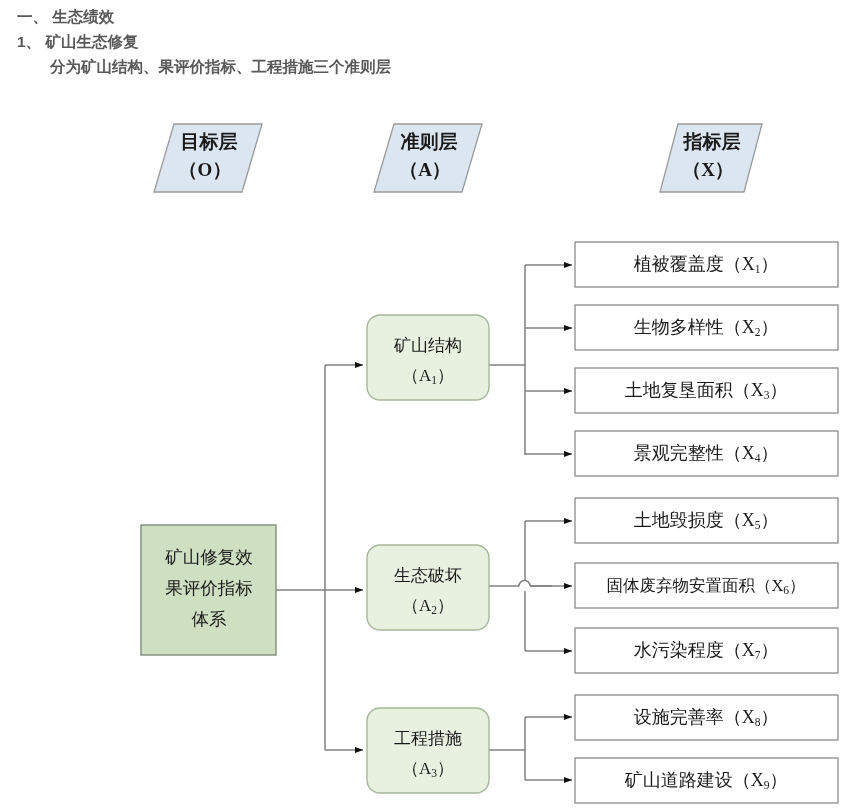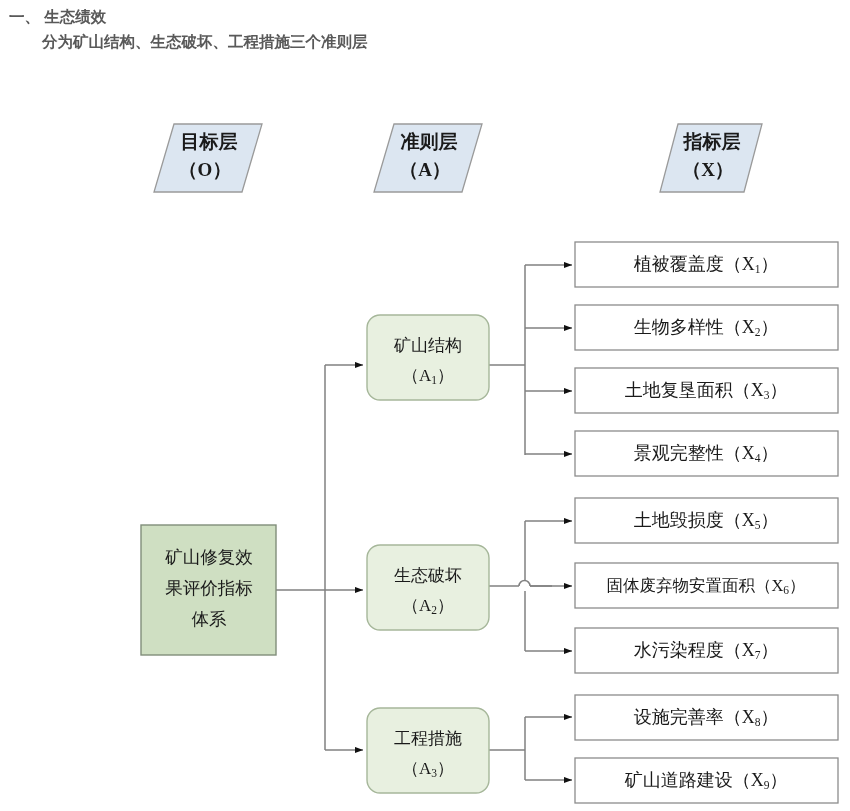"一、 生态绩效" #heading { padding: 4px 0 0 4px -> 4px 0 0 12px }
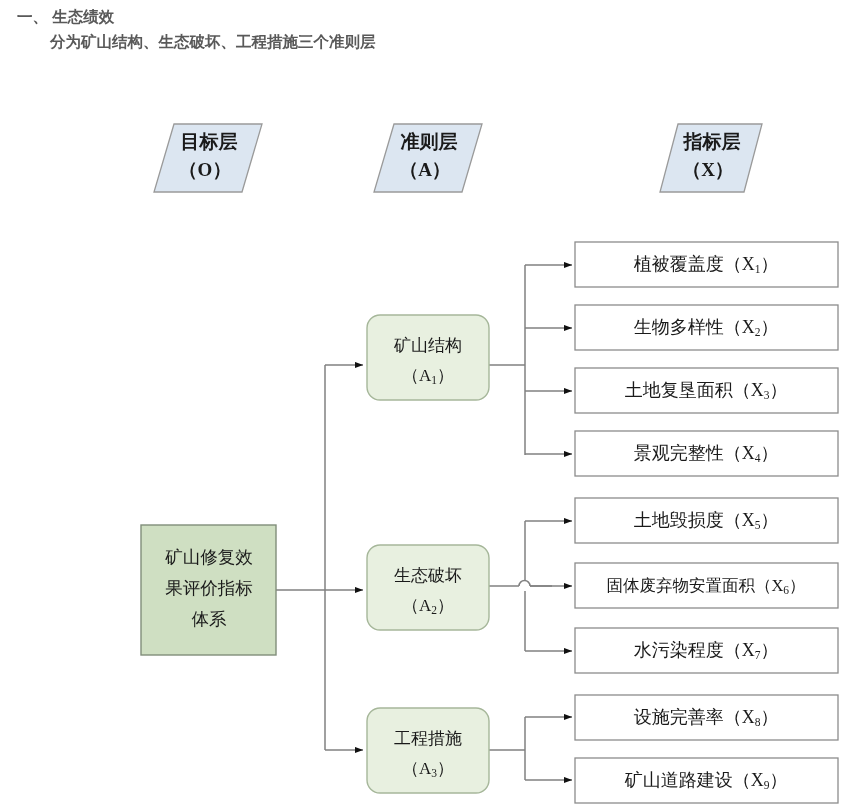"1、 矿山生态修复" div.head-line { html: none -> <div>1、 矿山生态修复</div> }
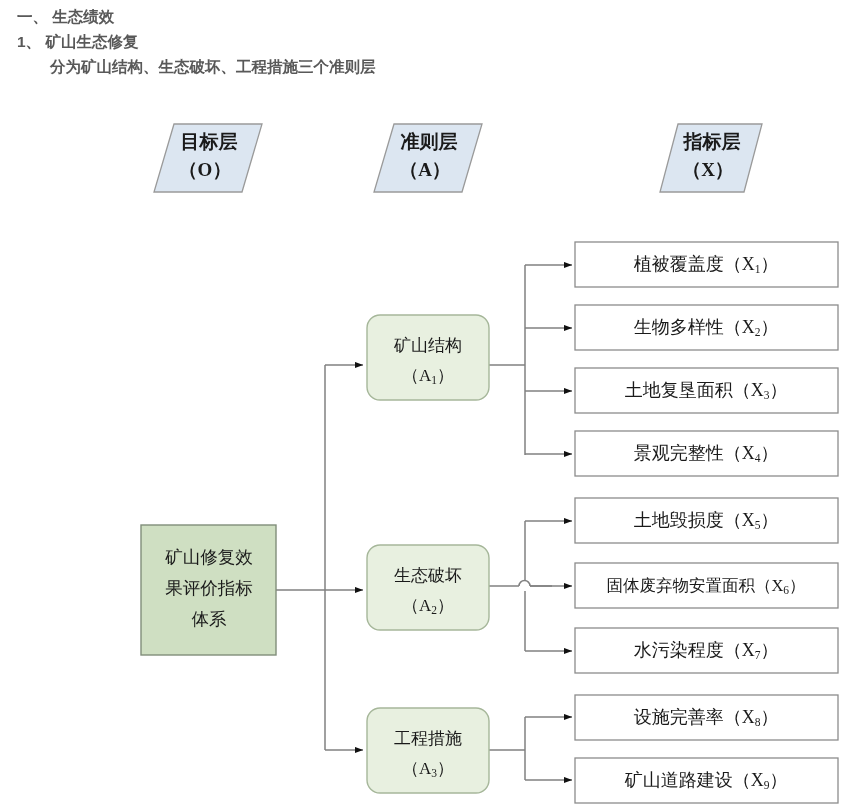"分为矿山结构、生态破坏、工程措施三个准则层" div.head-line { text: 生态破坏 -> 果评价指标 }
